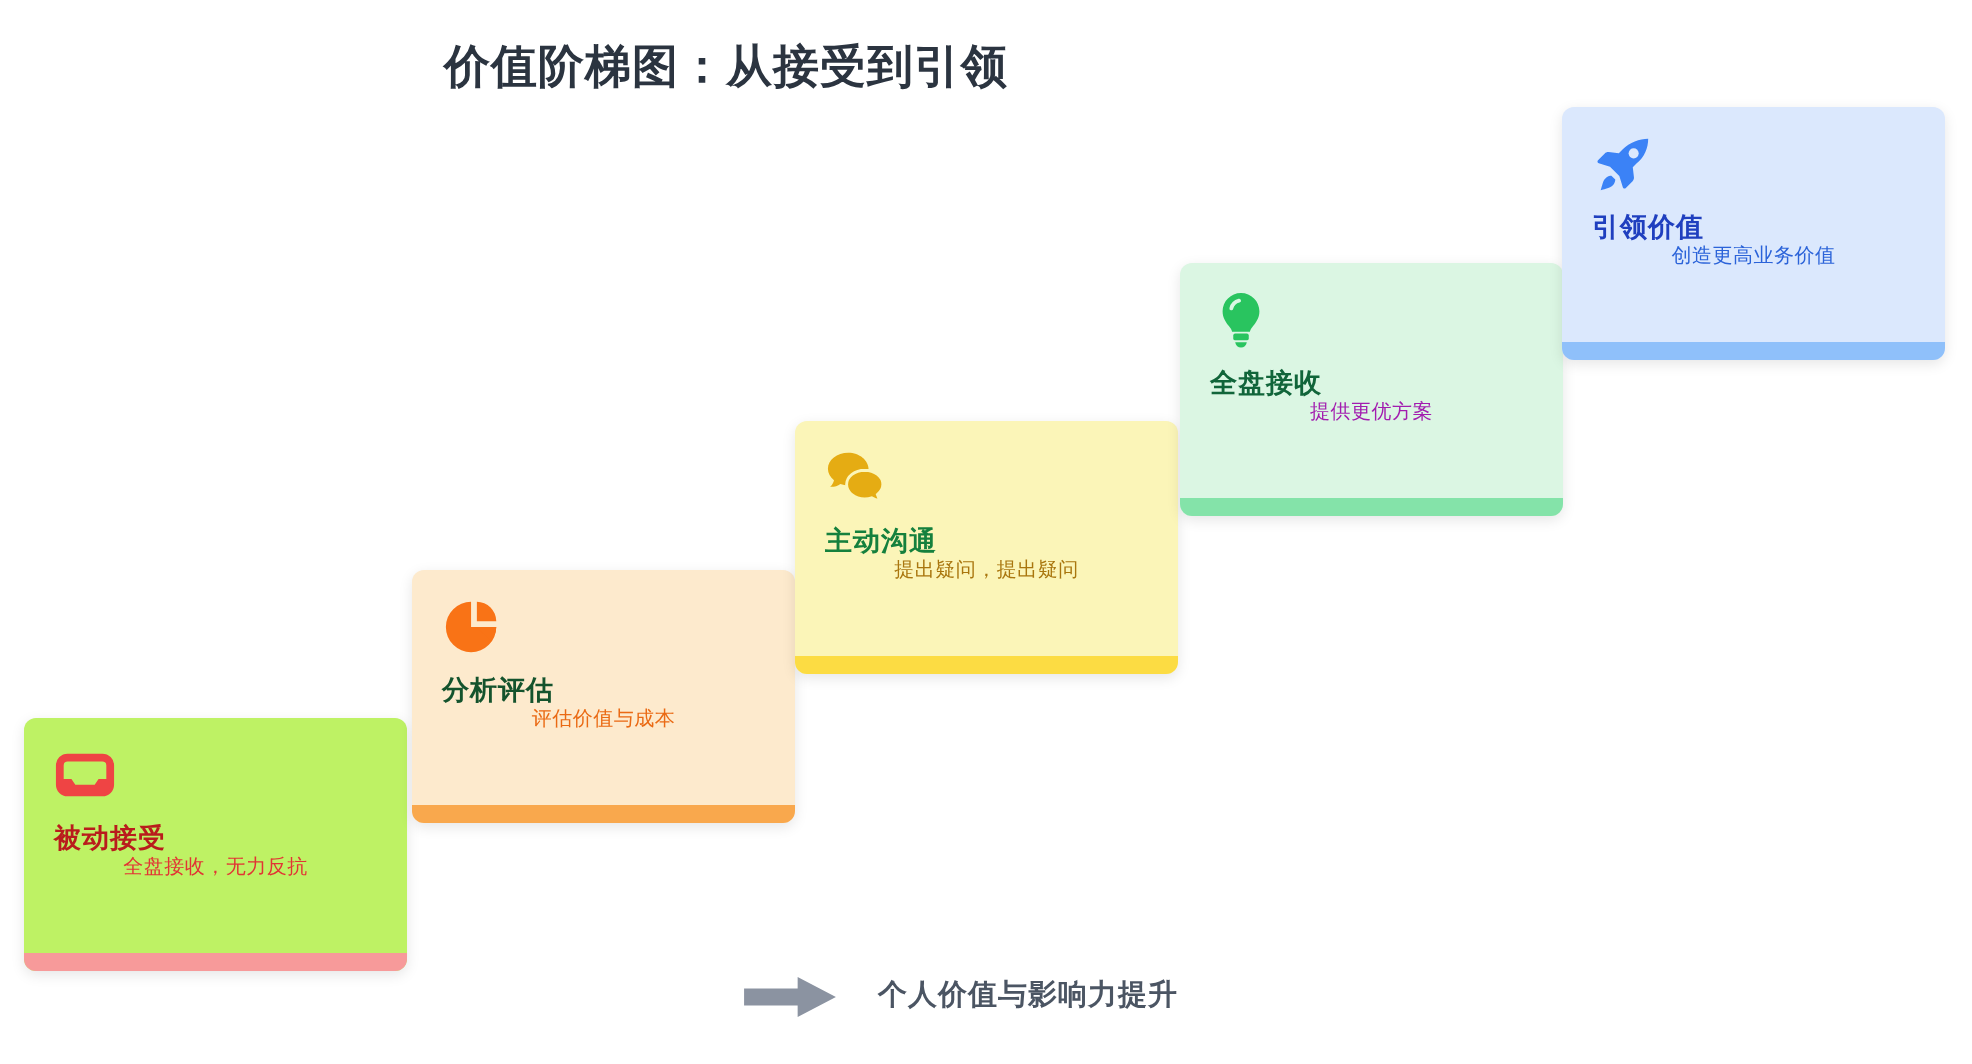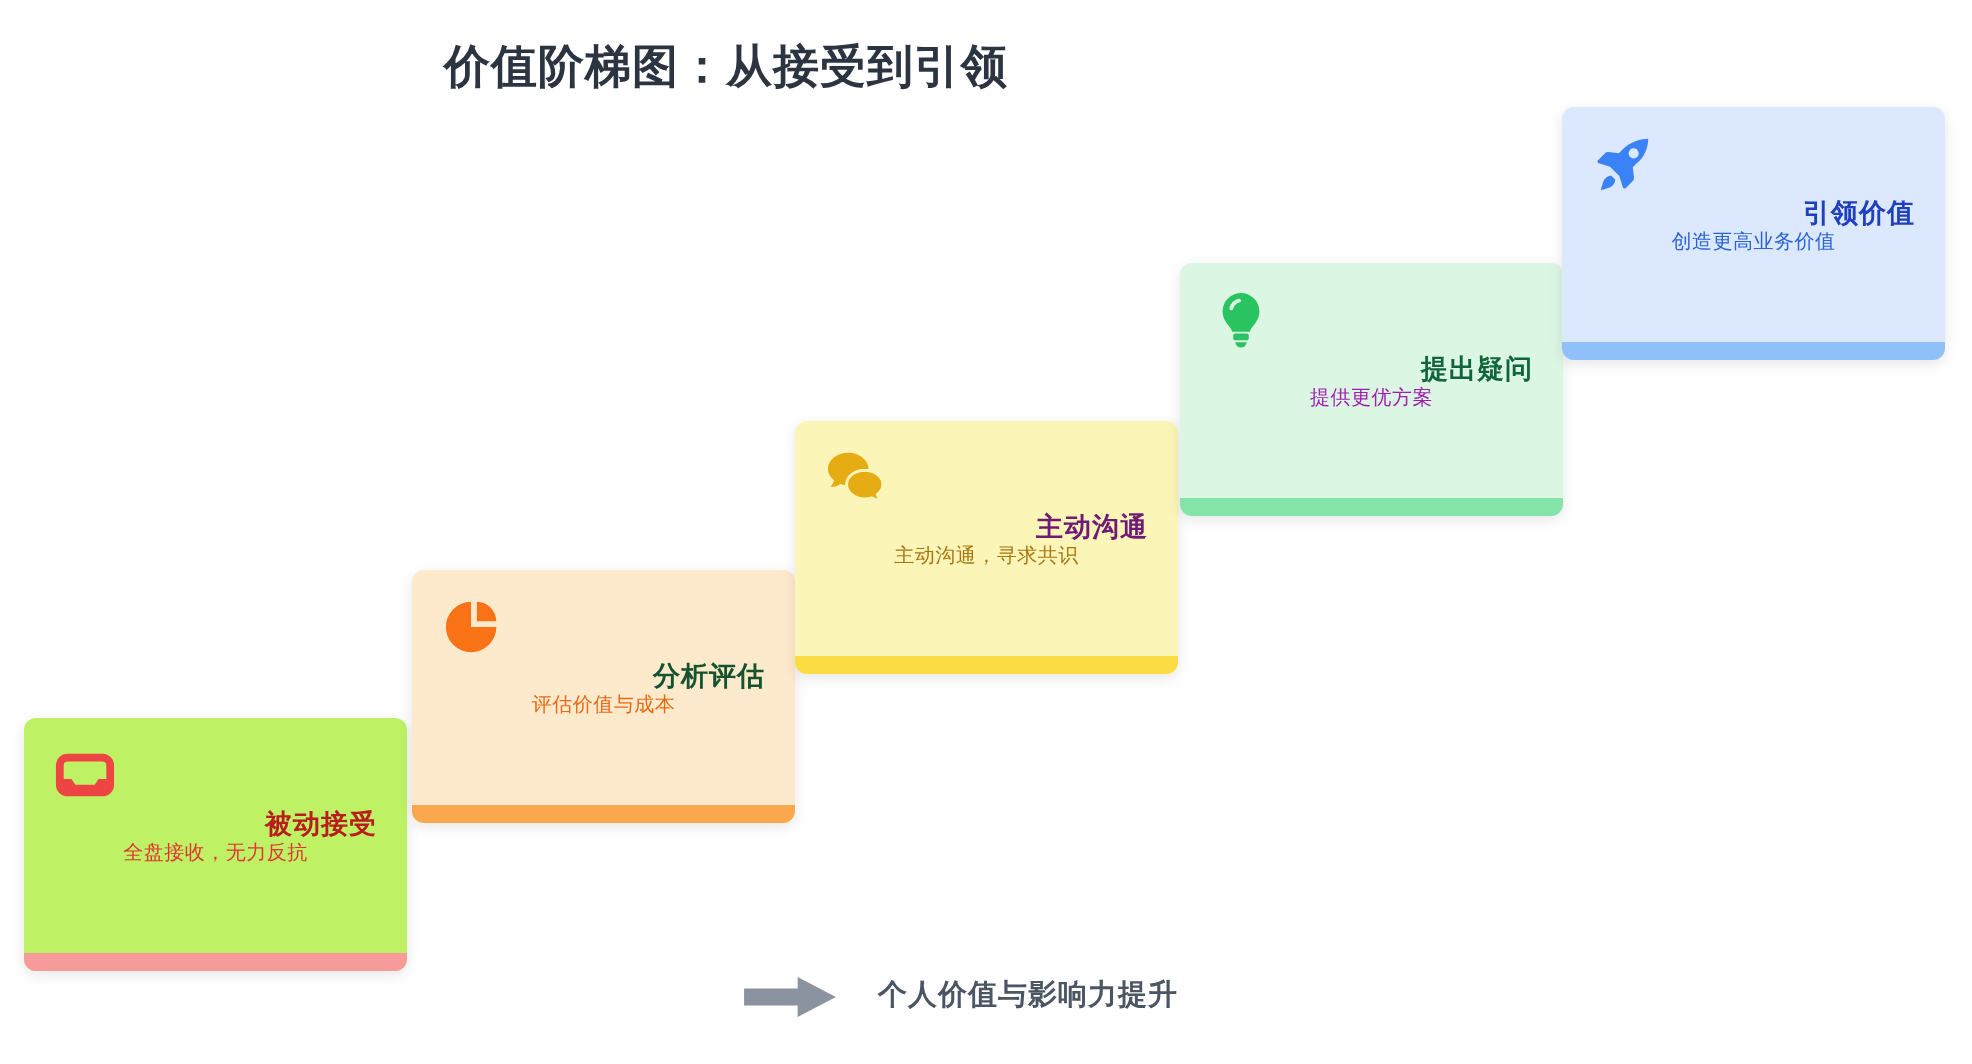"引领价值" .card-title { margin-top: 2px -> 16px; text-align: right -> left }
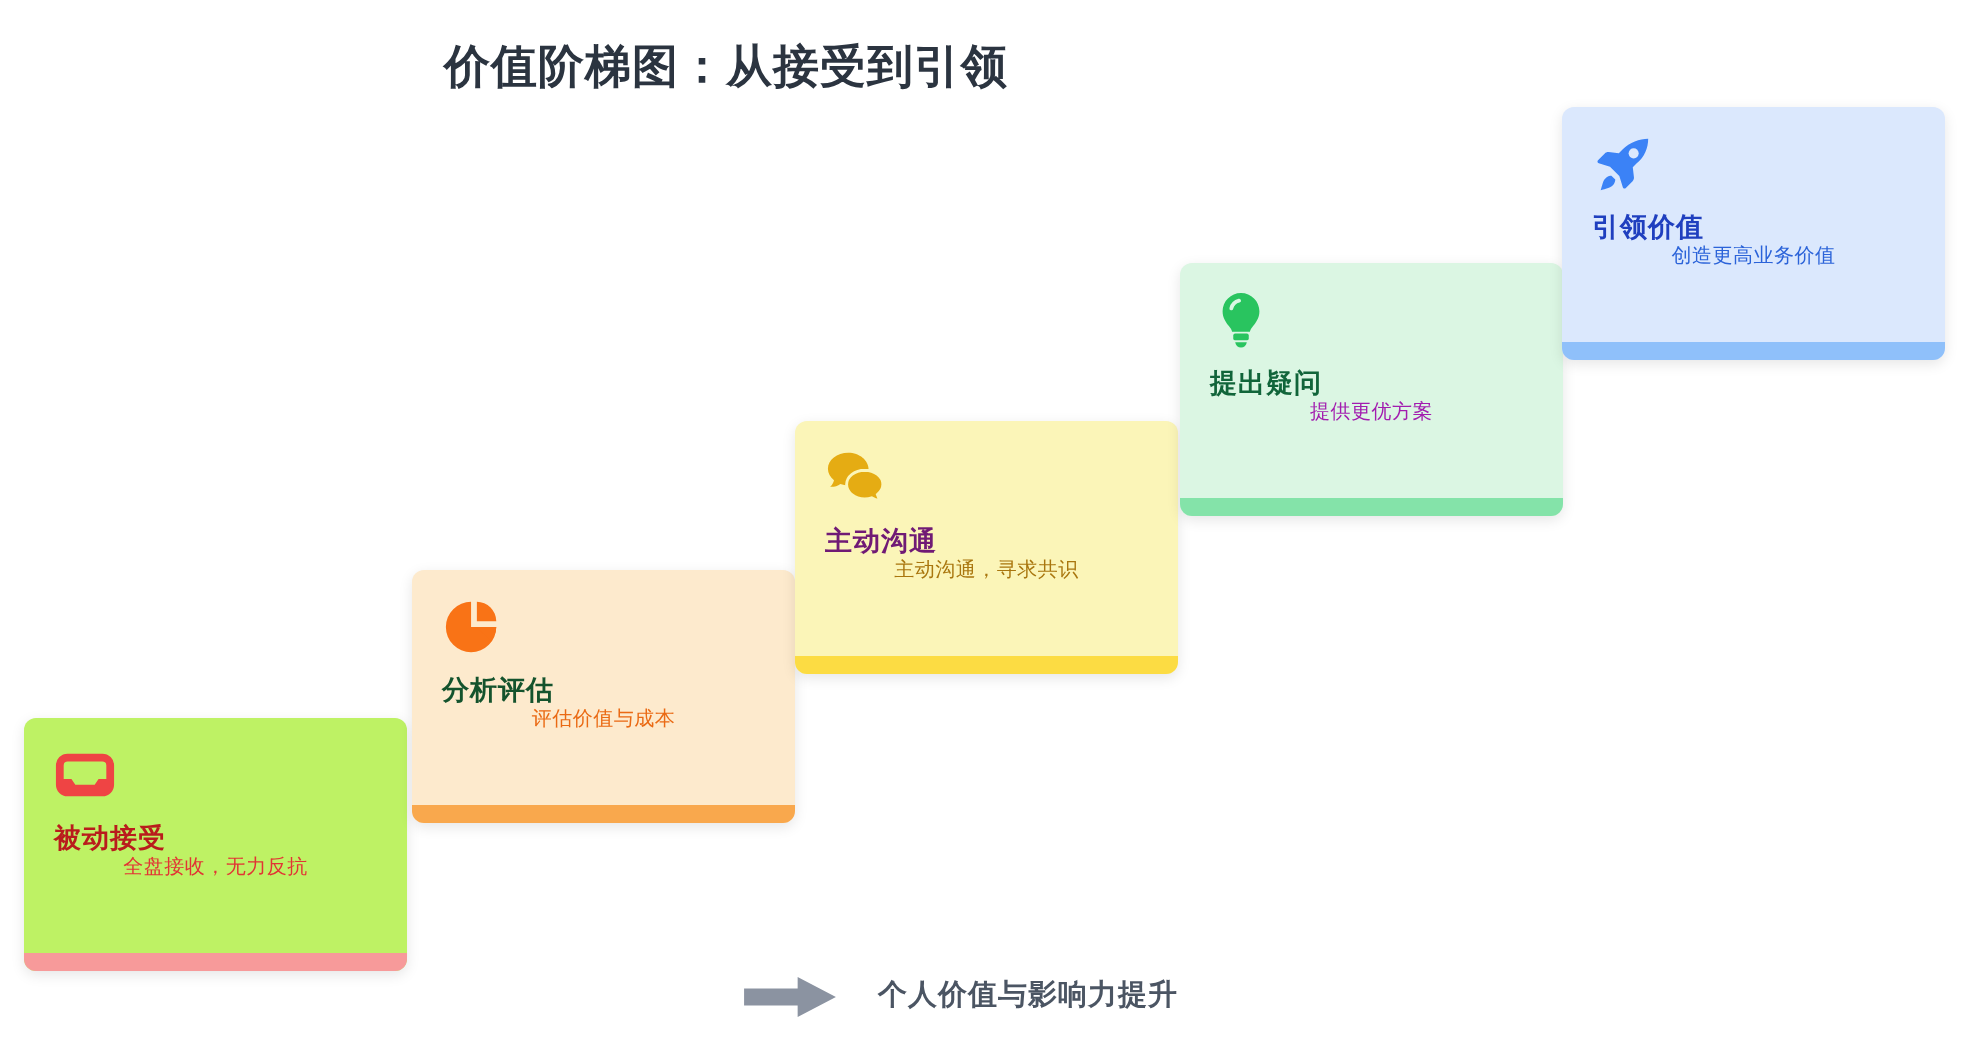"提出疑问" div.card-title { text: 提出疑问 -> 全盘接收 }
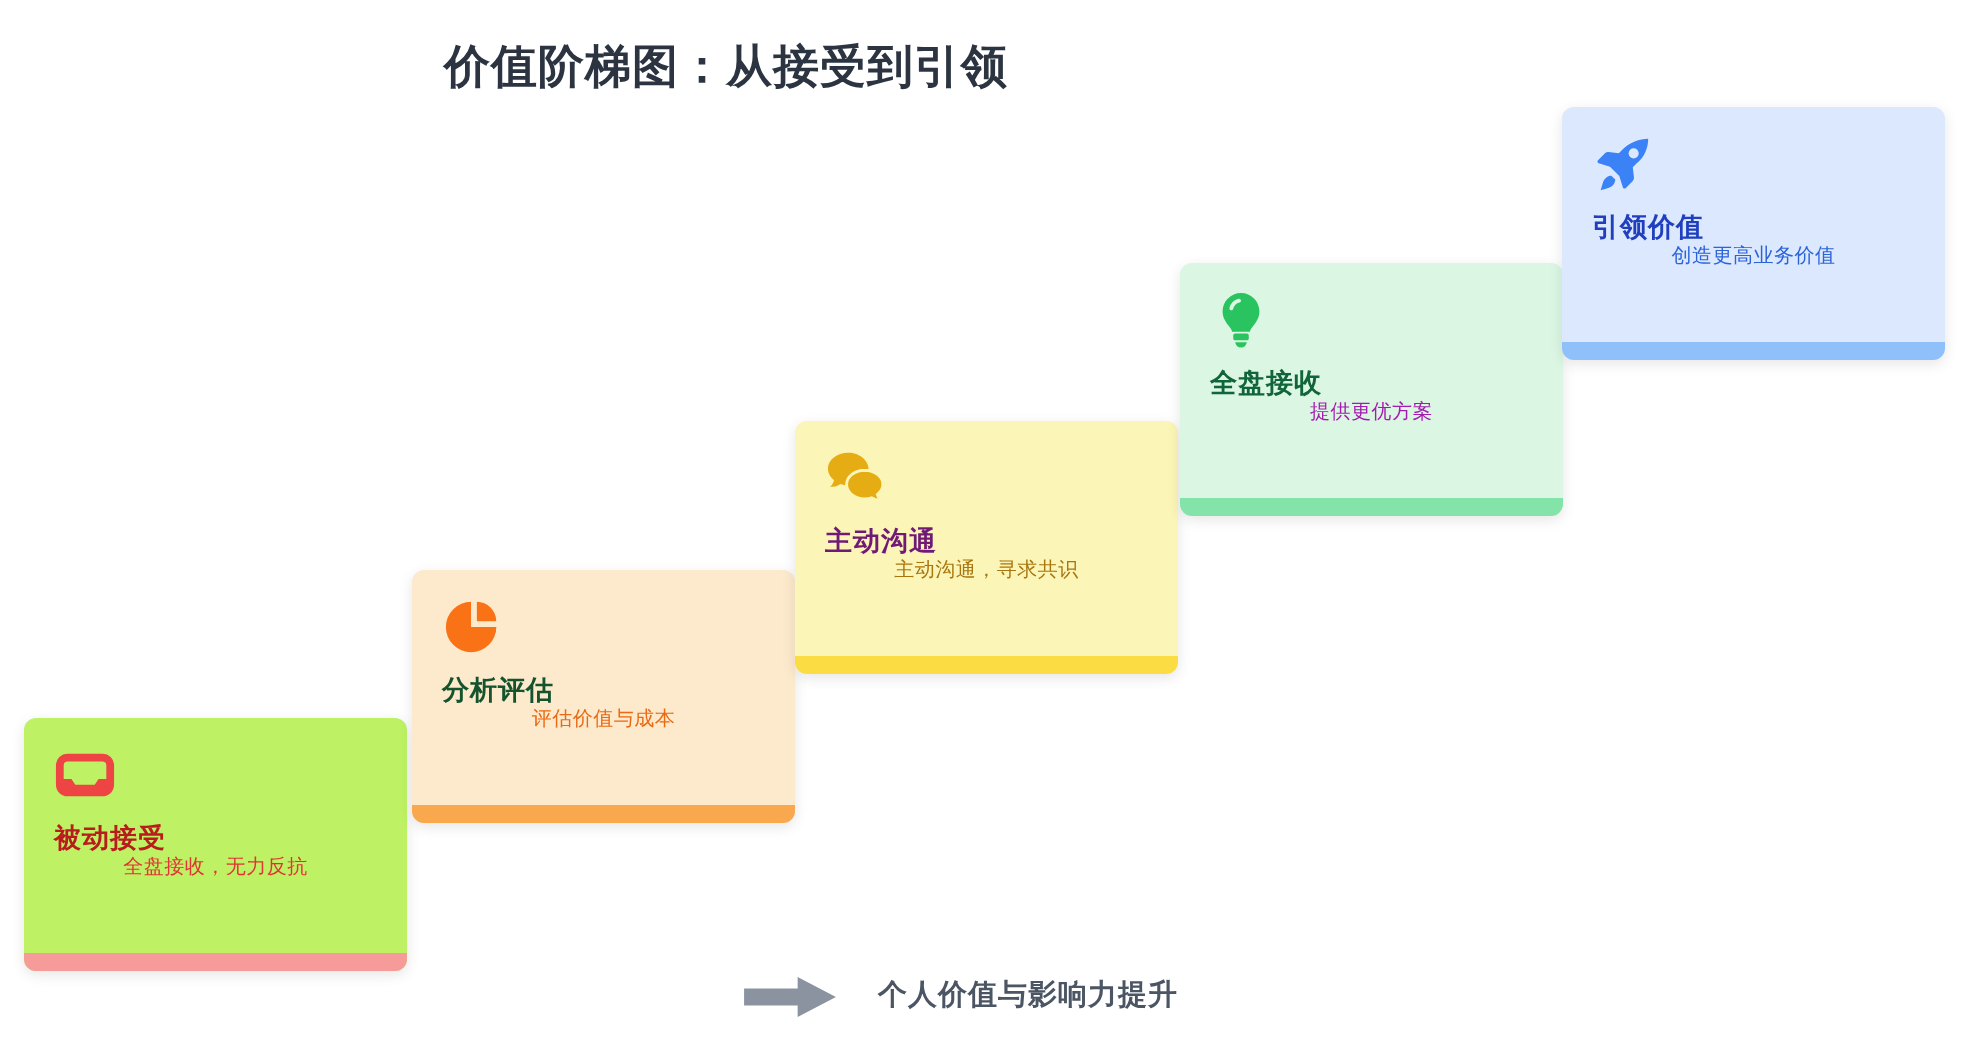"主动沟通" div.card-title { color: #701a75 -> #15803d }
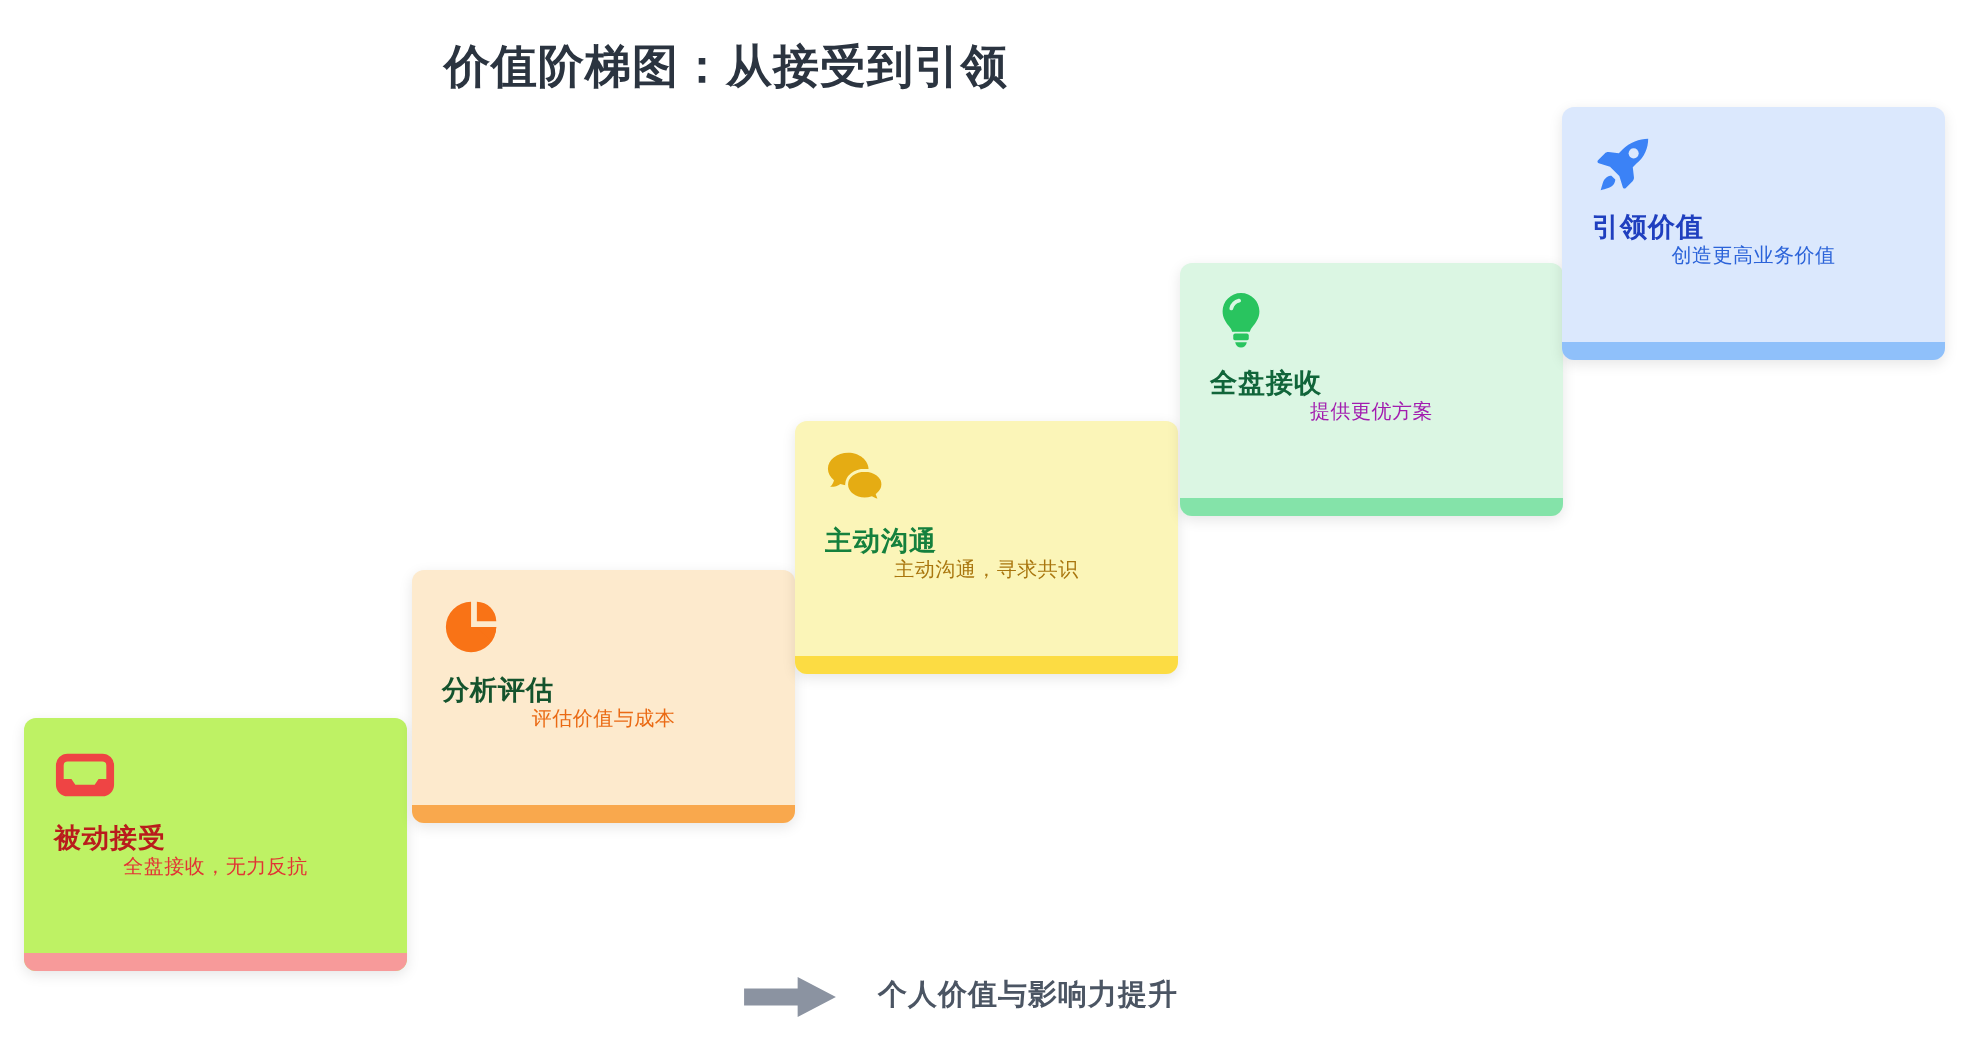"主动沟通，寻求共识" div.card-desc { text: 主动沟通，寻求共识 -> 提出疑问，提出疑问 }
